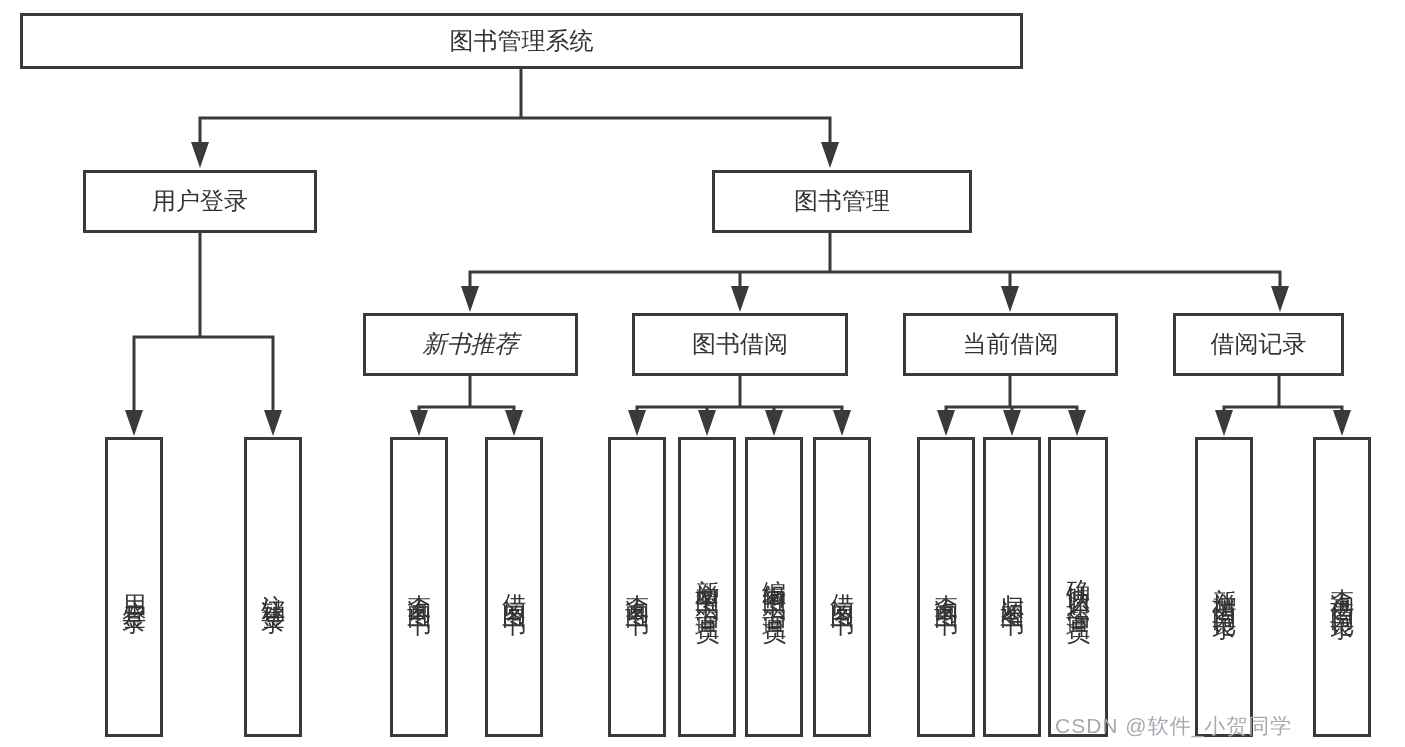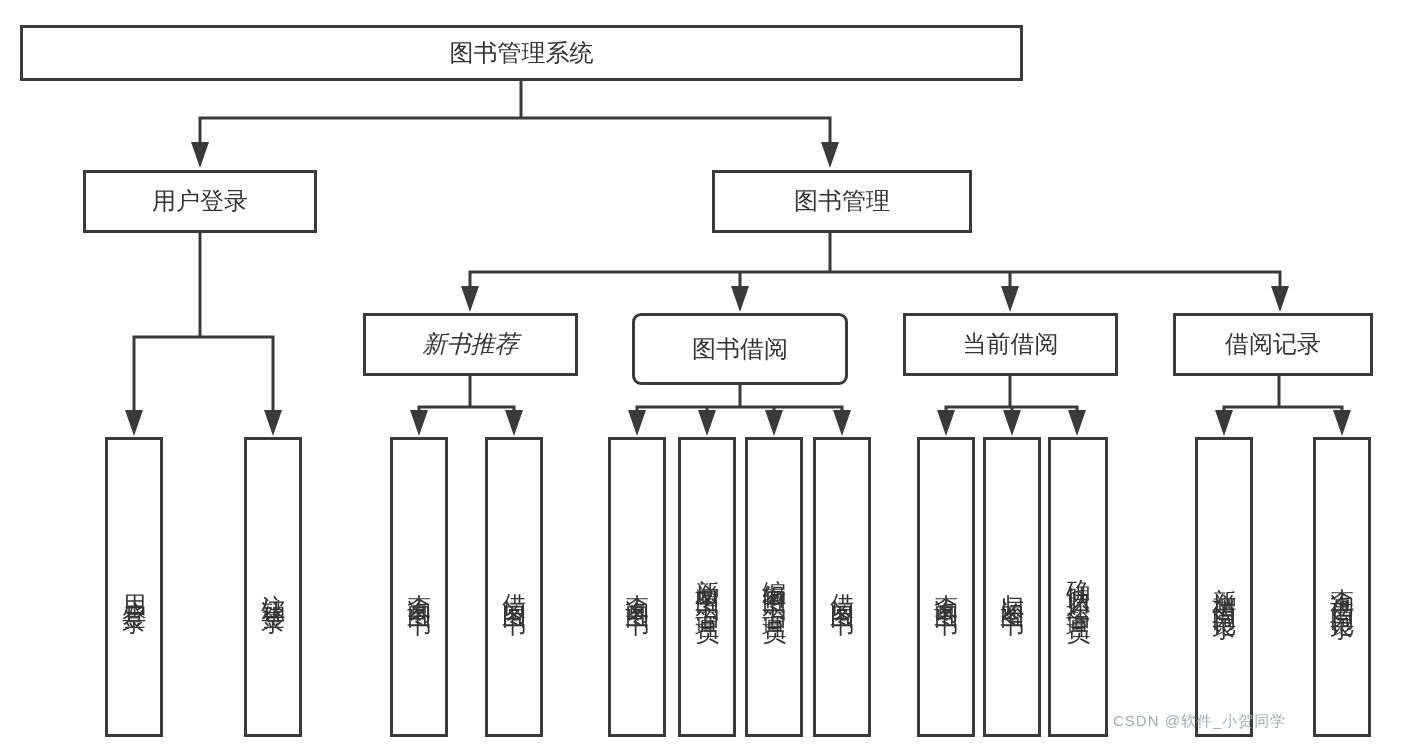"图书管理系统" .root { top: 25px -> 13px }
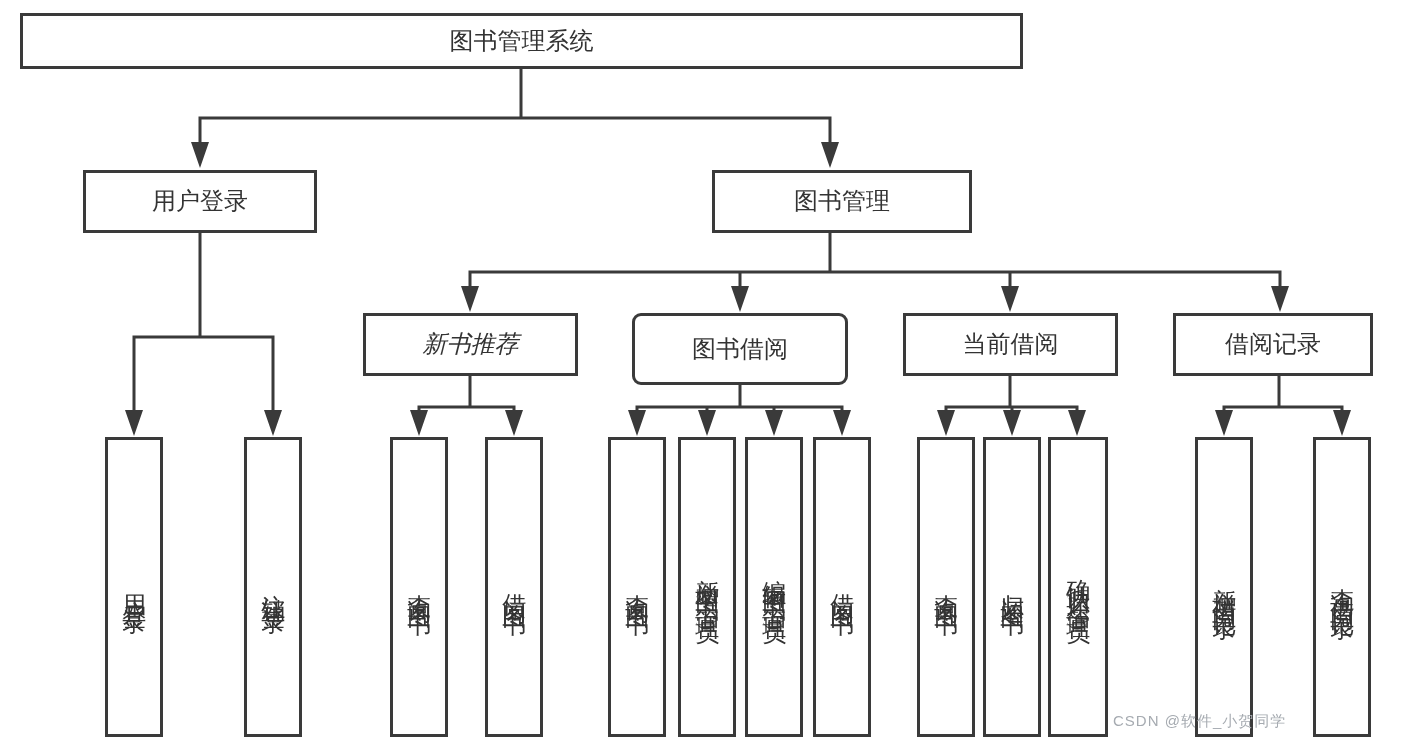"图书借阅" .n-bb { border-radius: 9px -> none; height: 72px -> 63px }
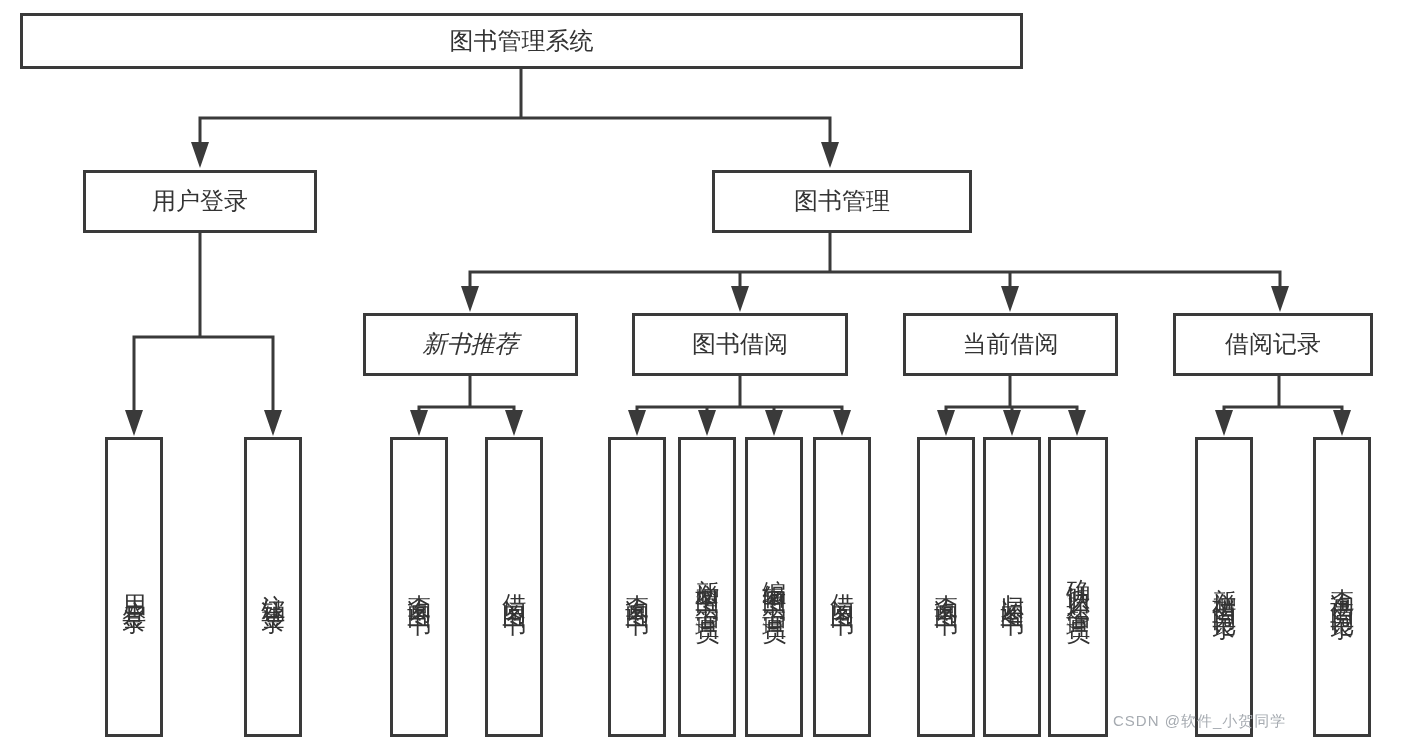"借阅记录" .n-br { width: 200px -> 171px }
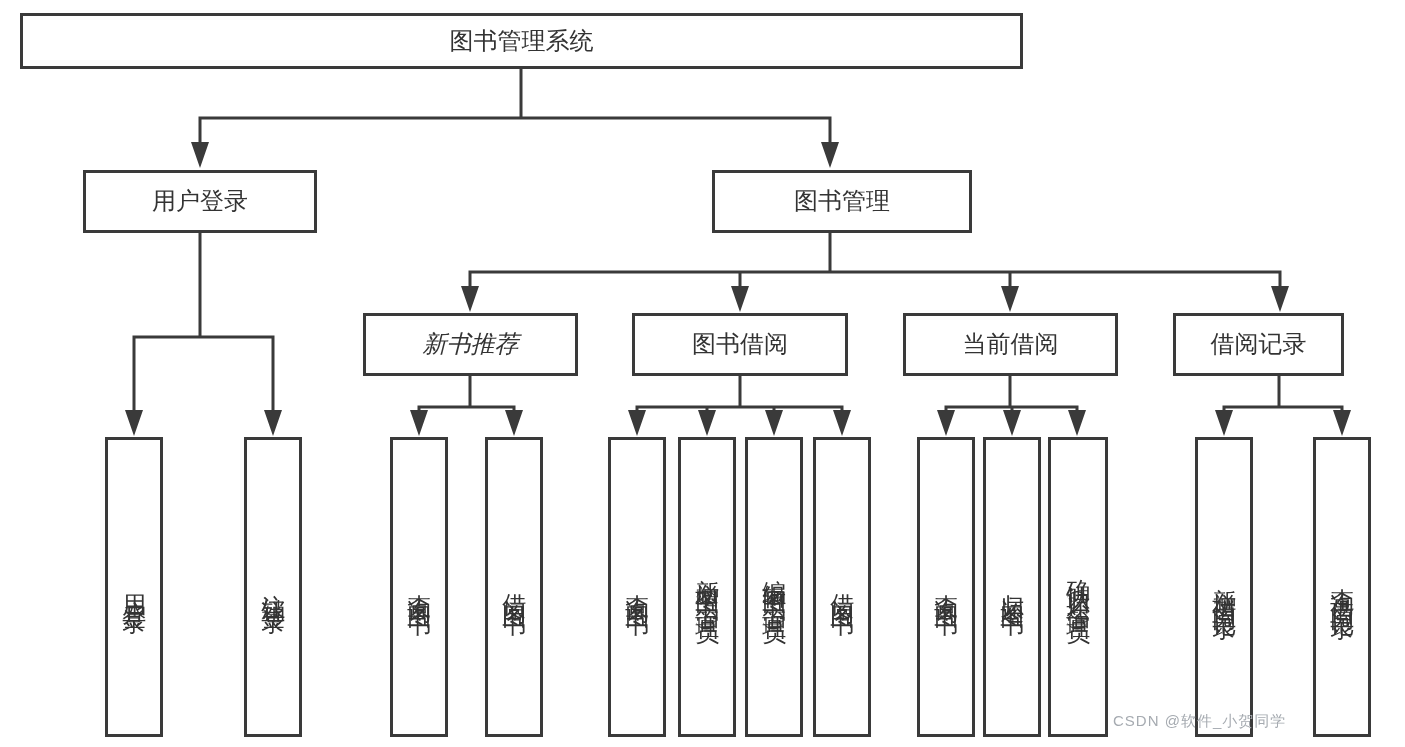"CSDN @软件_小贺同学" .watermark { font-size: 15px -> 21px; left: 1113px -> 1055px }
